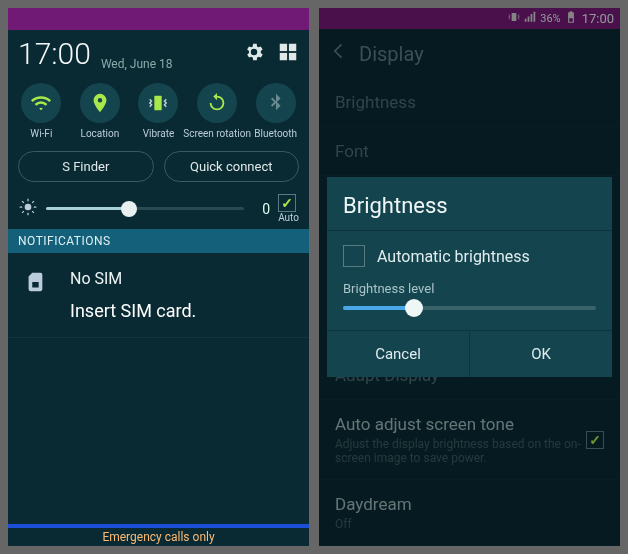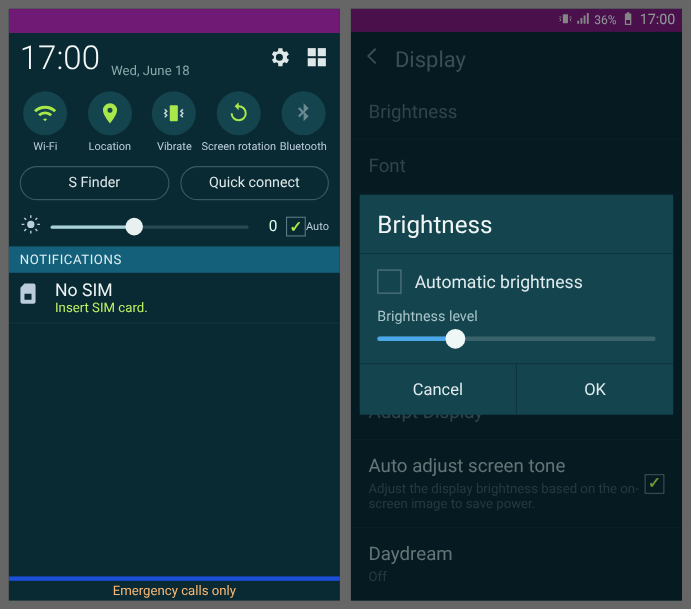"Auto" .auto { align-items: center -> flex-start; flex-direction: row -> column }
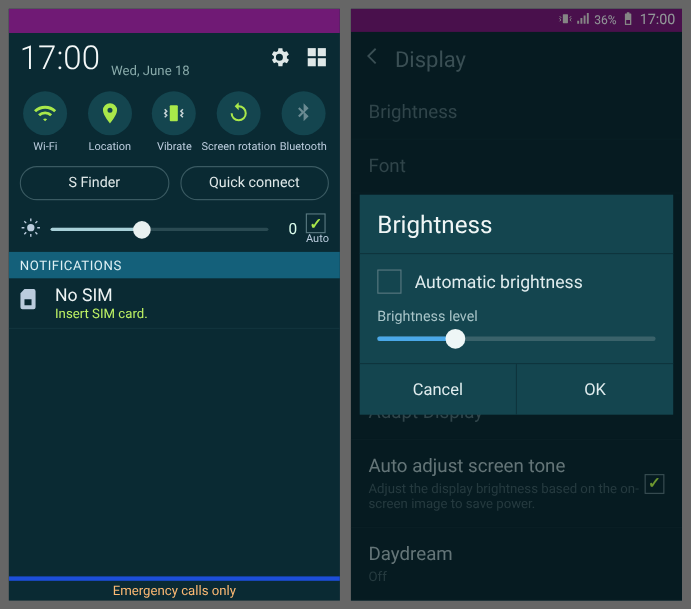"No SIM" .notif { gap: 14px -> 24px; padding: 6px -> 16px }
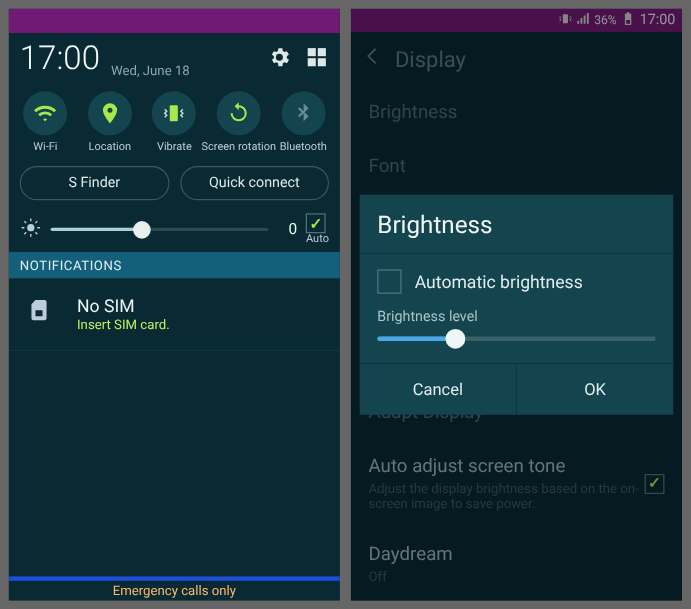"Insert SIM card." .notif .s { color: #bef264 -> #ffffff; font-size: 12px -> 18px; margin-top: 0 -> 12px }
